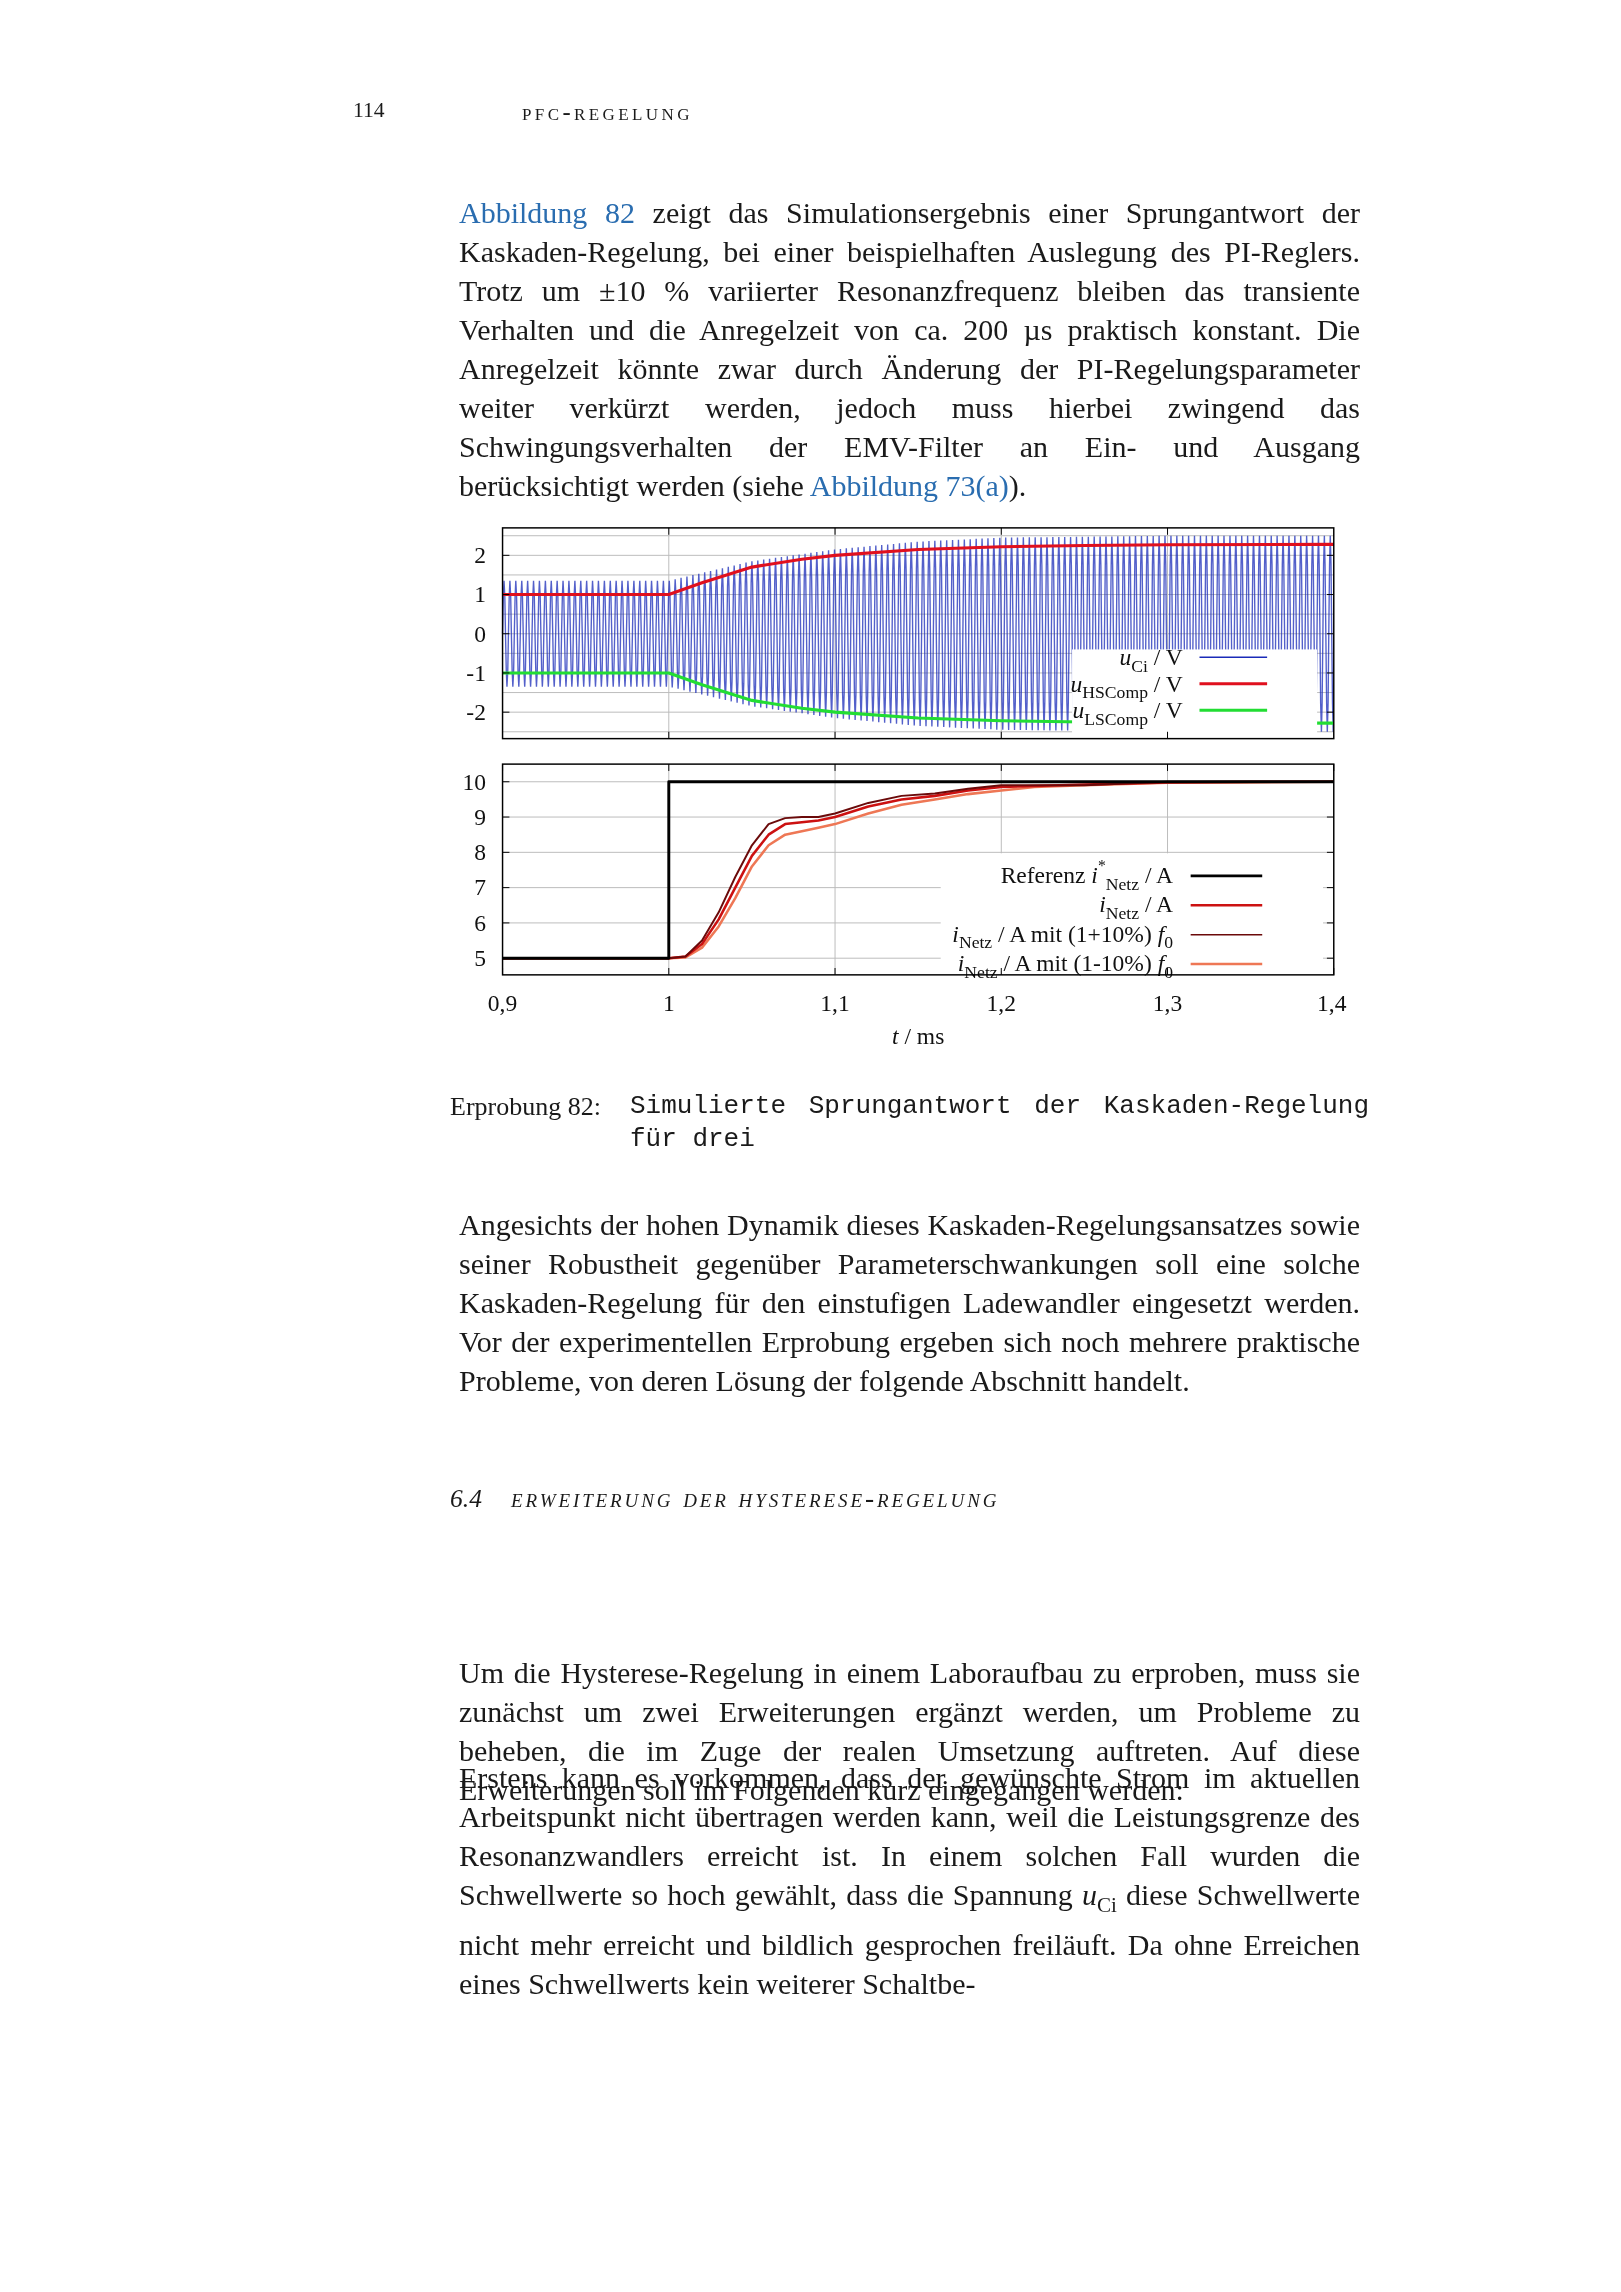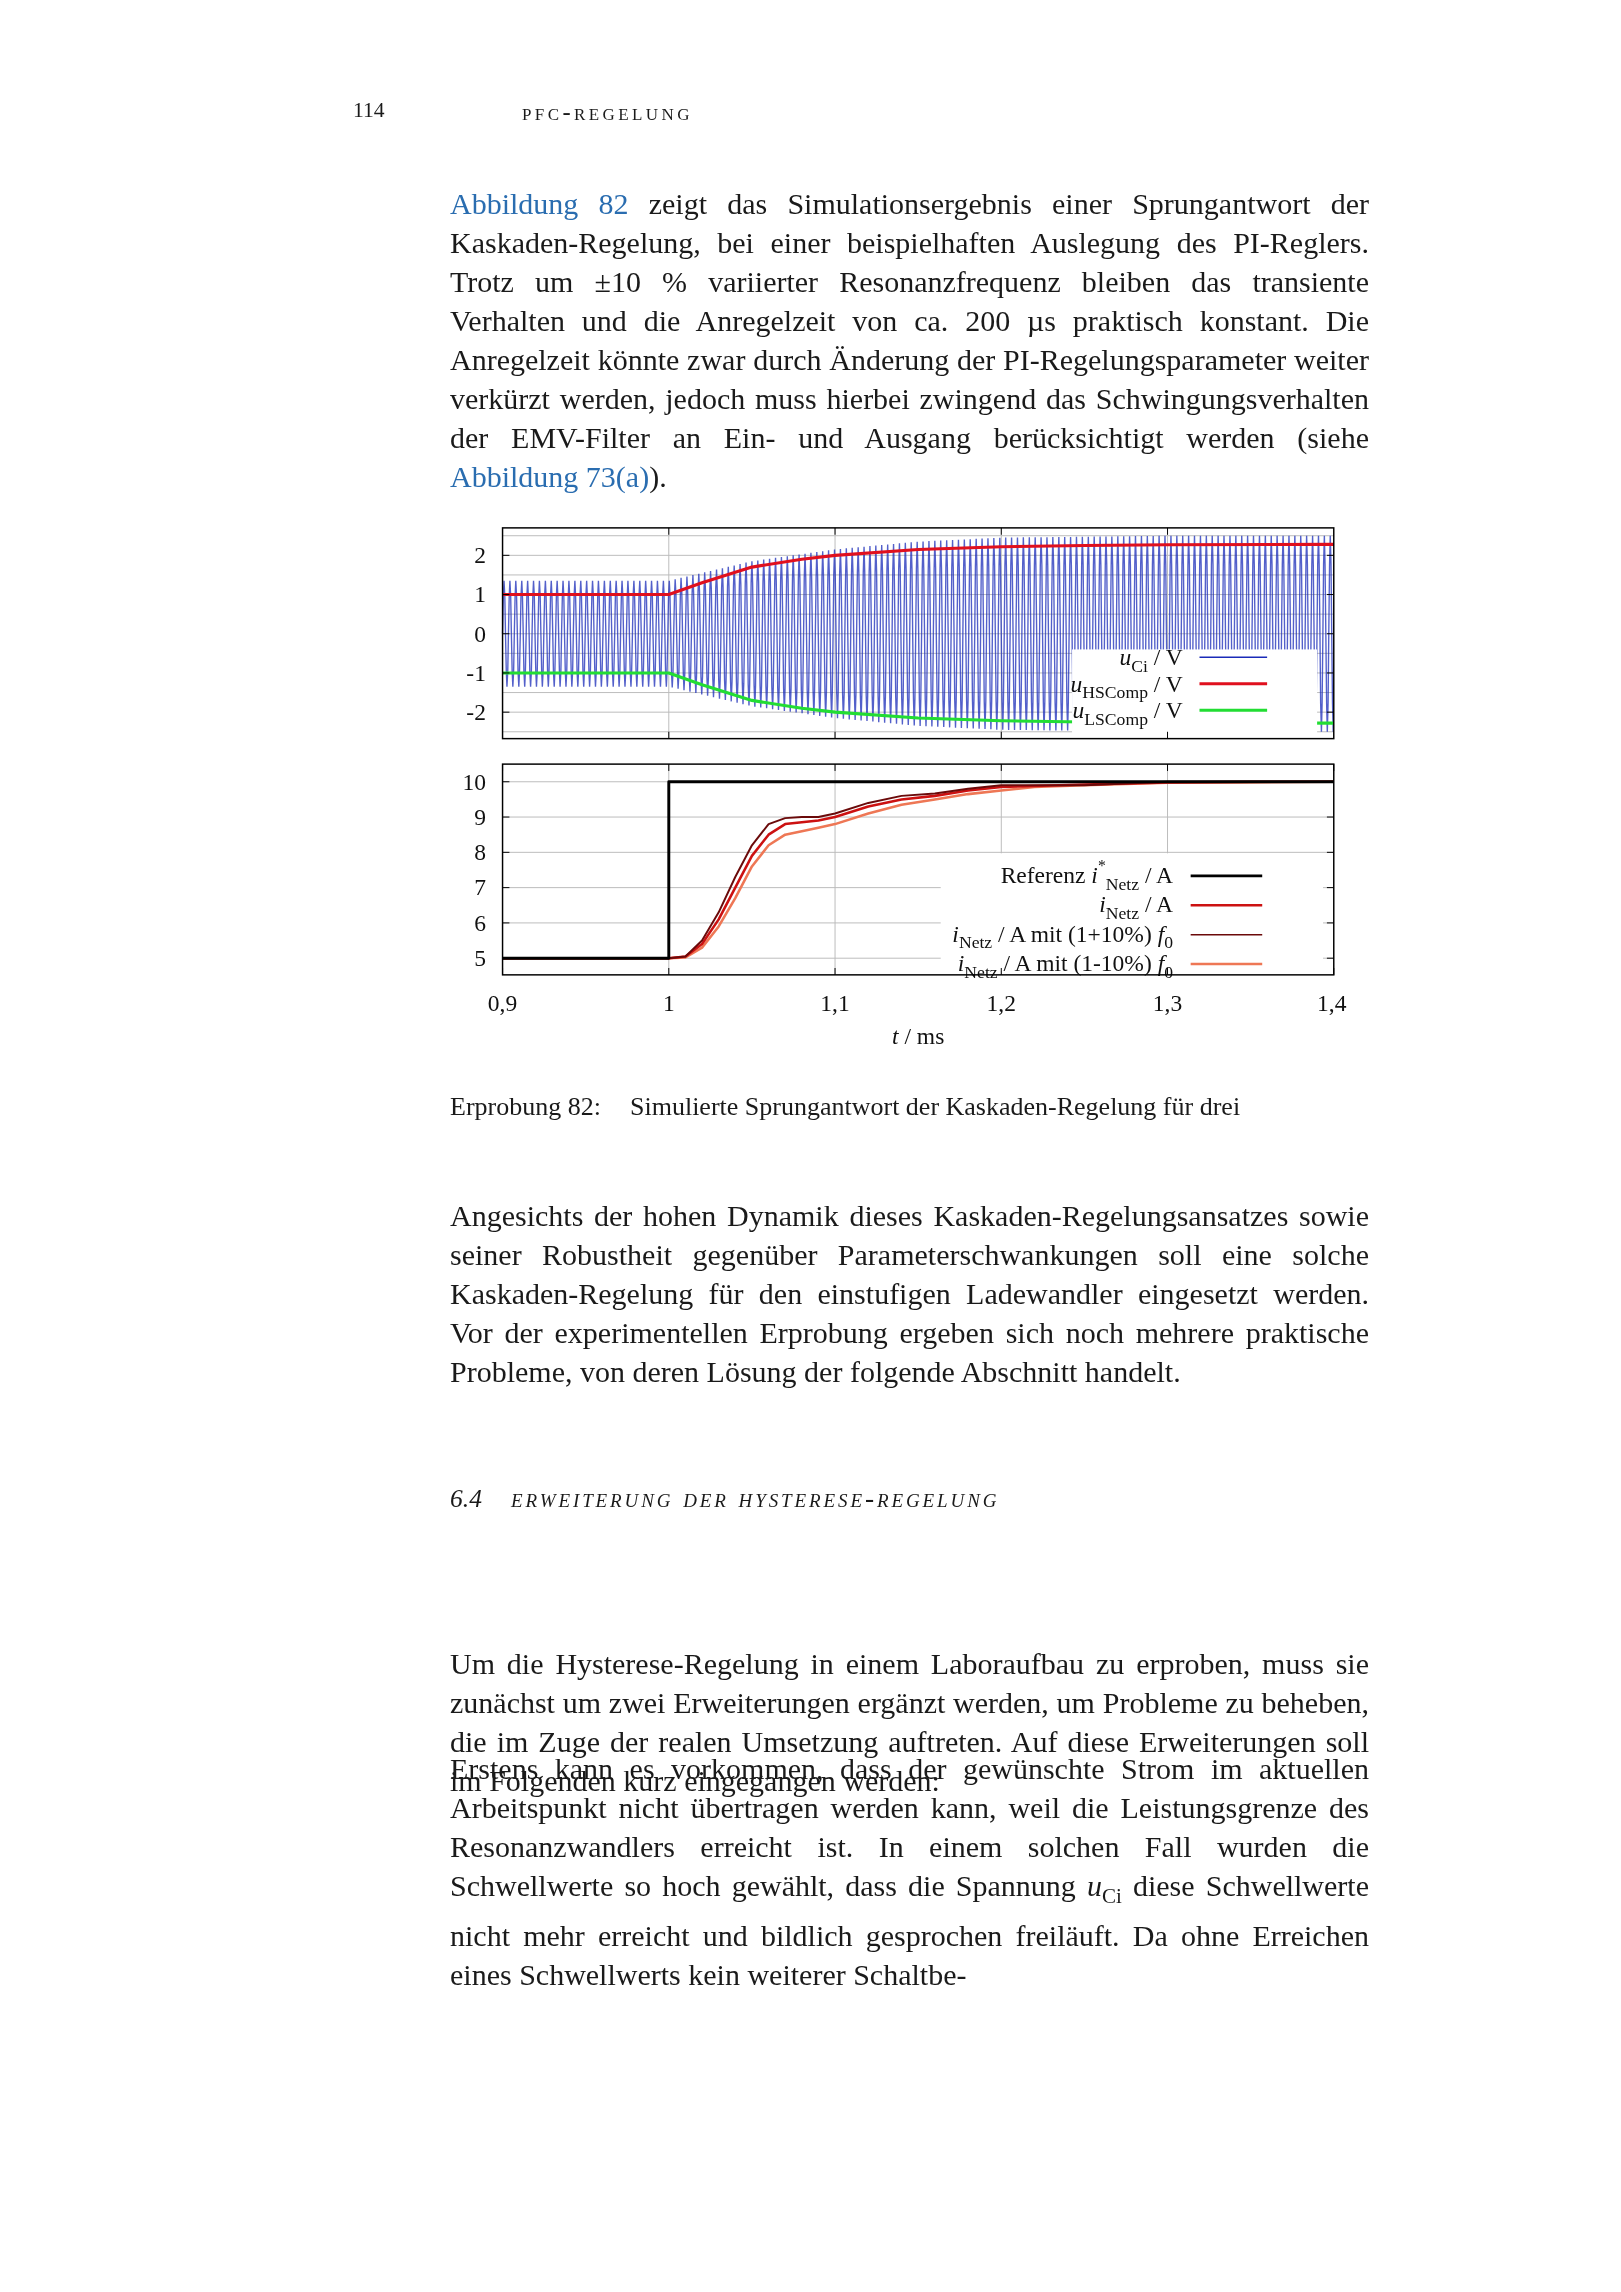"Abbildung 82 zeigt das" .text-block p { margin: 0 -> 9px }
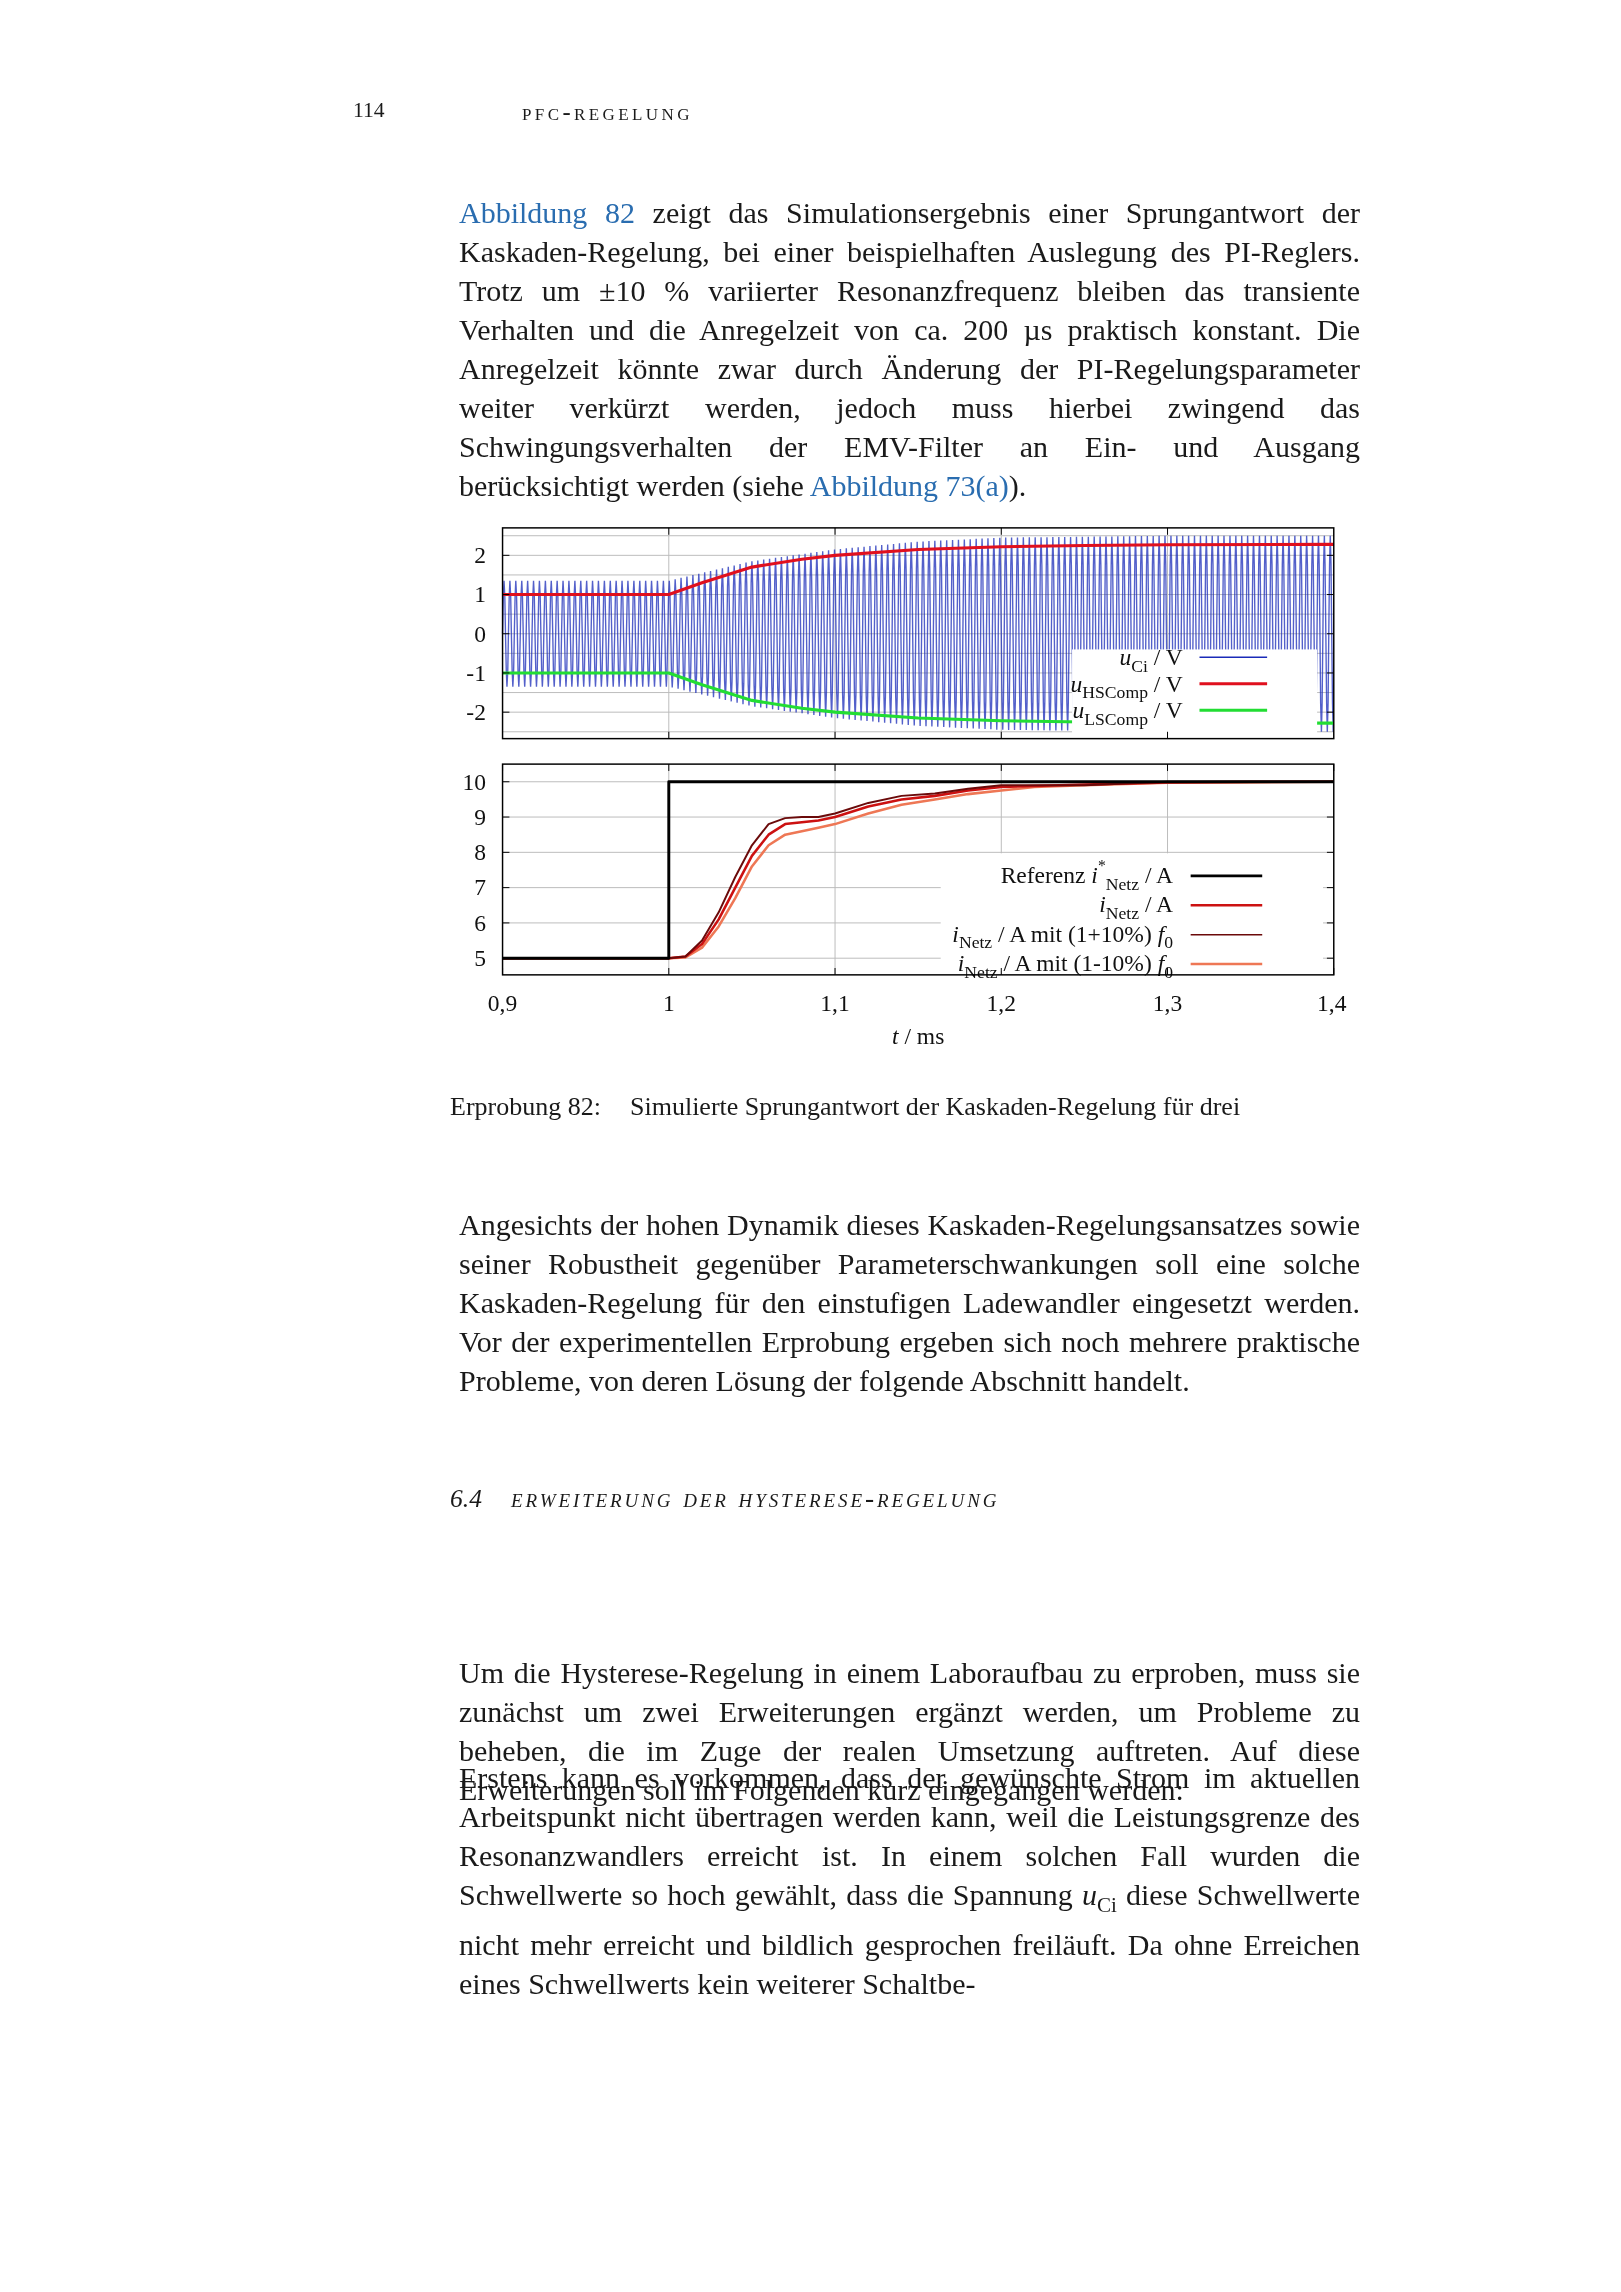"Simulierte Sprungantwort der" .caption .body { font-family: none -> Liberation Mono, monospace }
